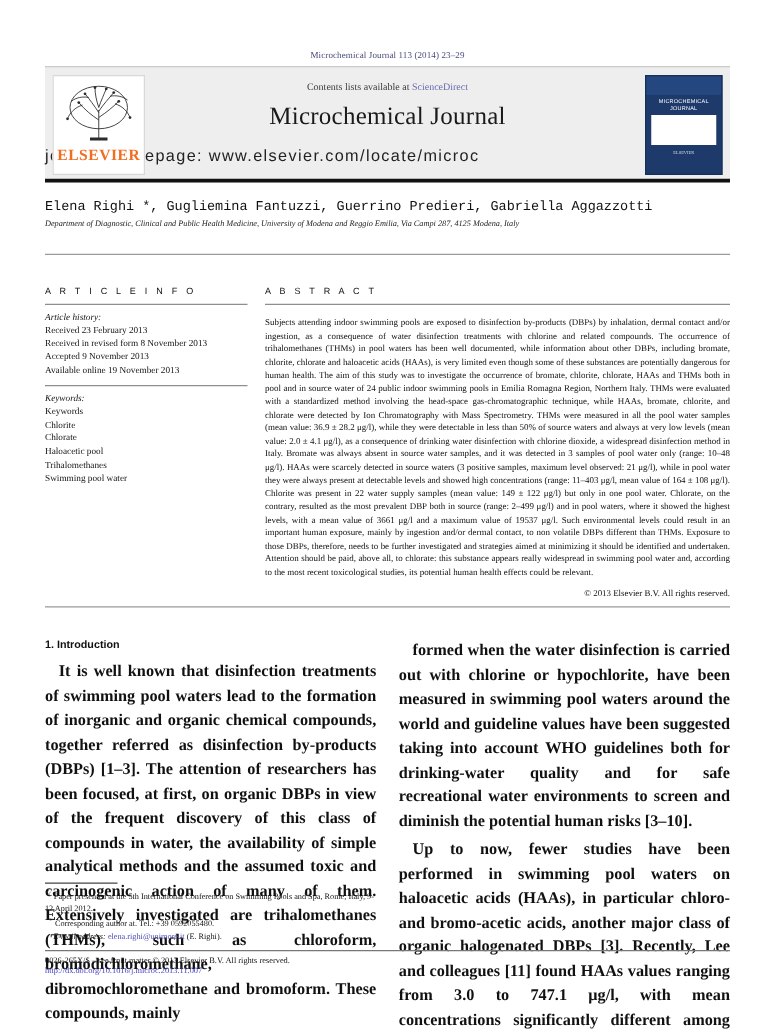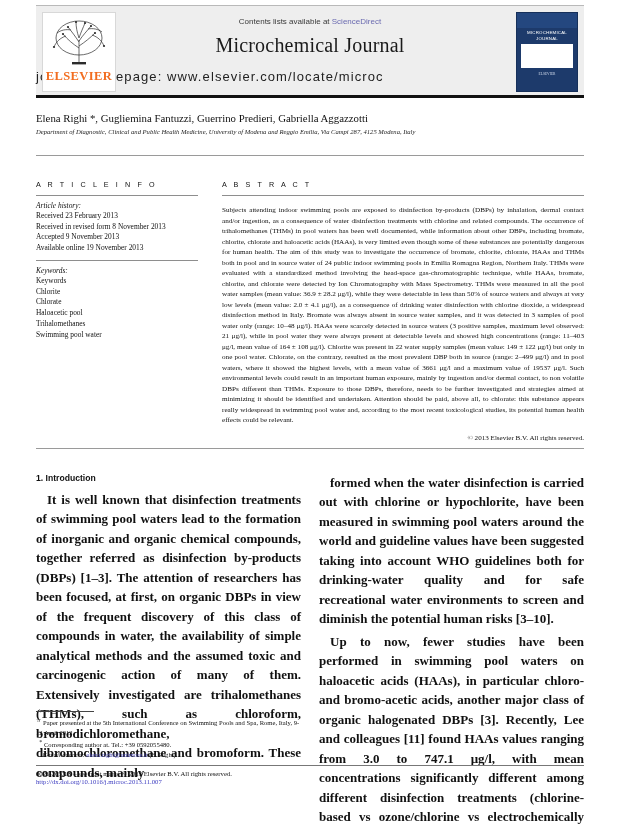"Microchemical Journal 113 (2014) 23–29" div.runninghead { html: none -> <div>Microchemical Journal 113 (2014) 23–29</div> }
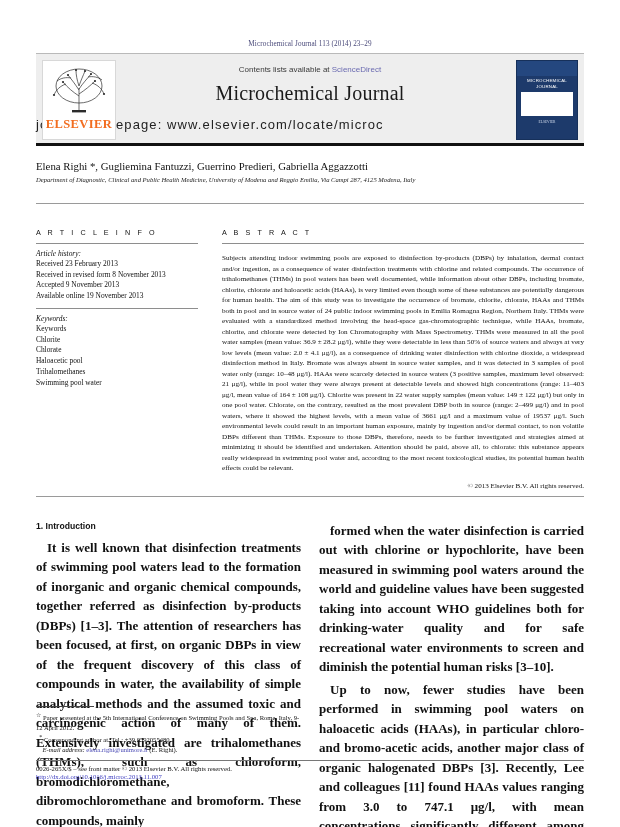"Contents lists available at" .contents-line { font-family: Liberation Sans, sans-serif -> Liberation Serif, serif }
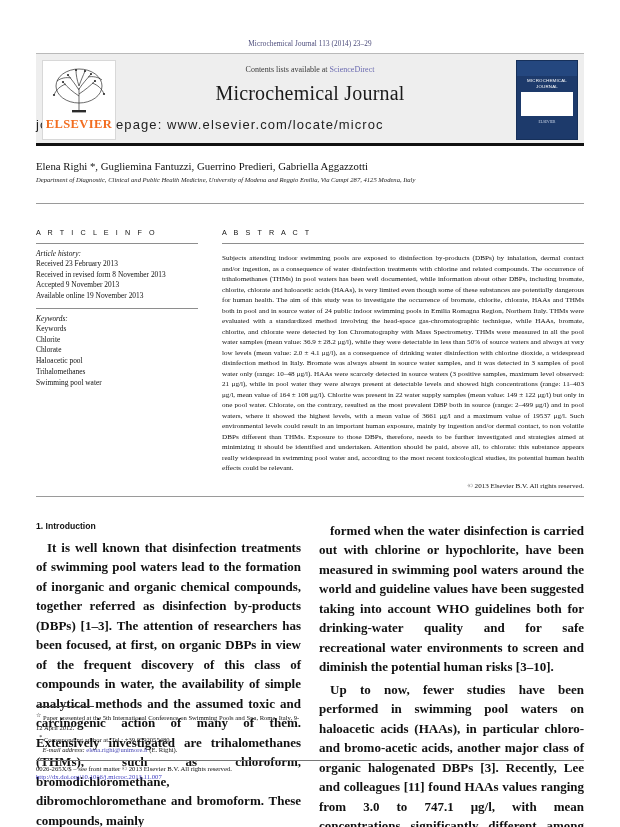"Elena Righi *, Gugliemina Fantuzzi," .authors { font-family: Liberation Serif, serif -> Liberation Mono, monospace }
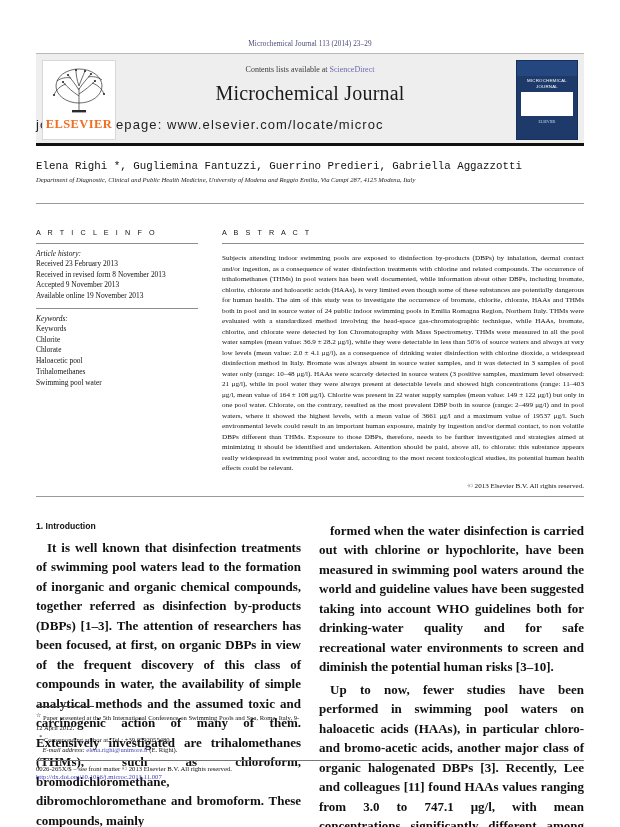"A R T I C" .cols { gap: 24px -> 14px }
